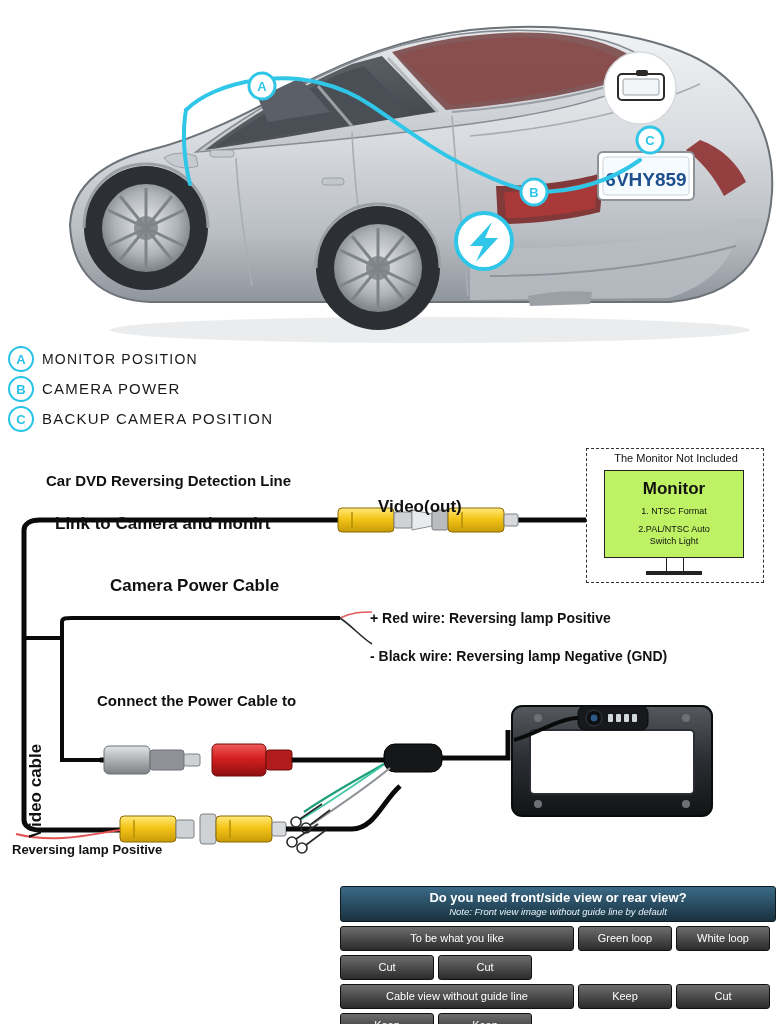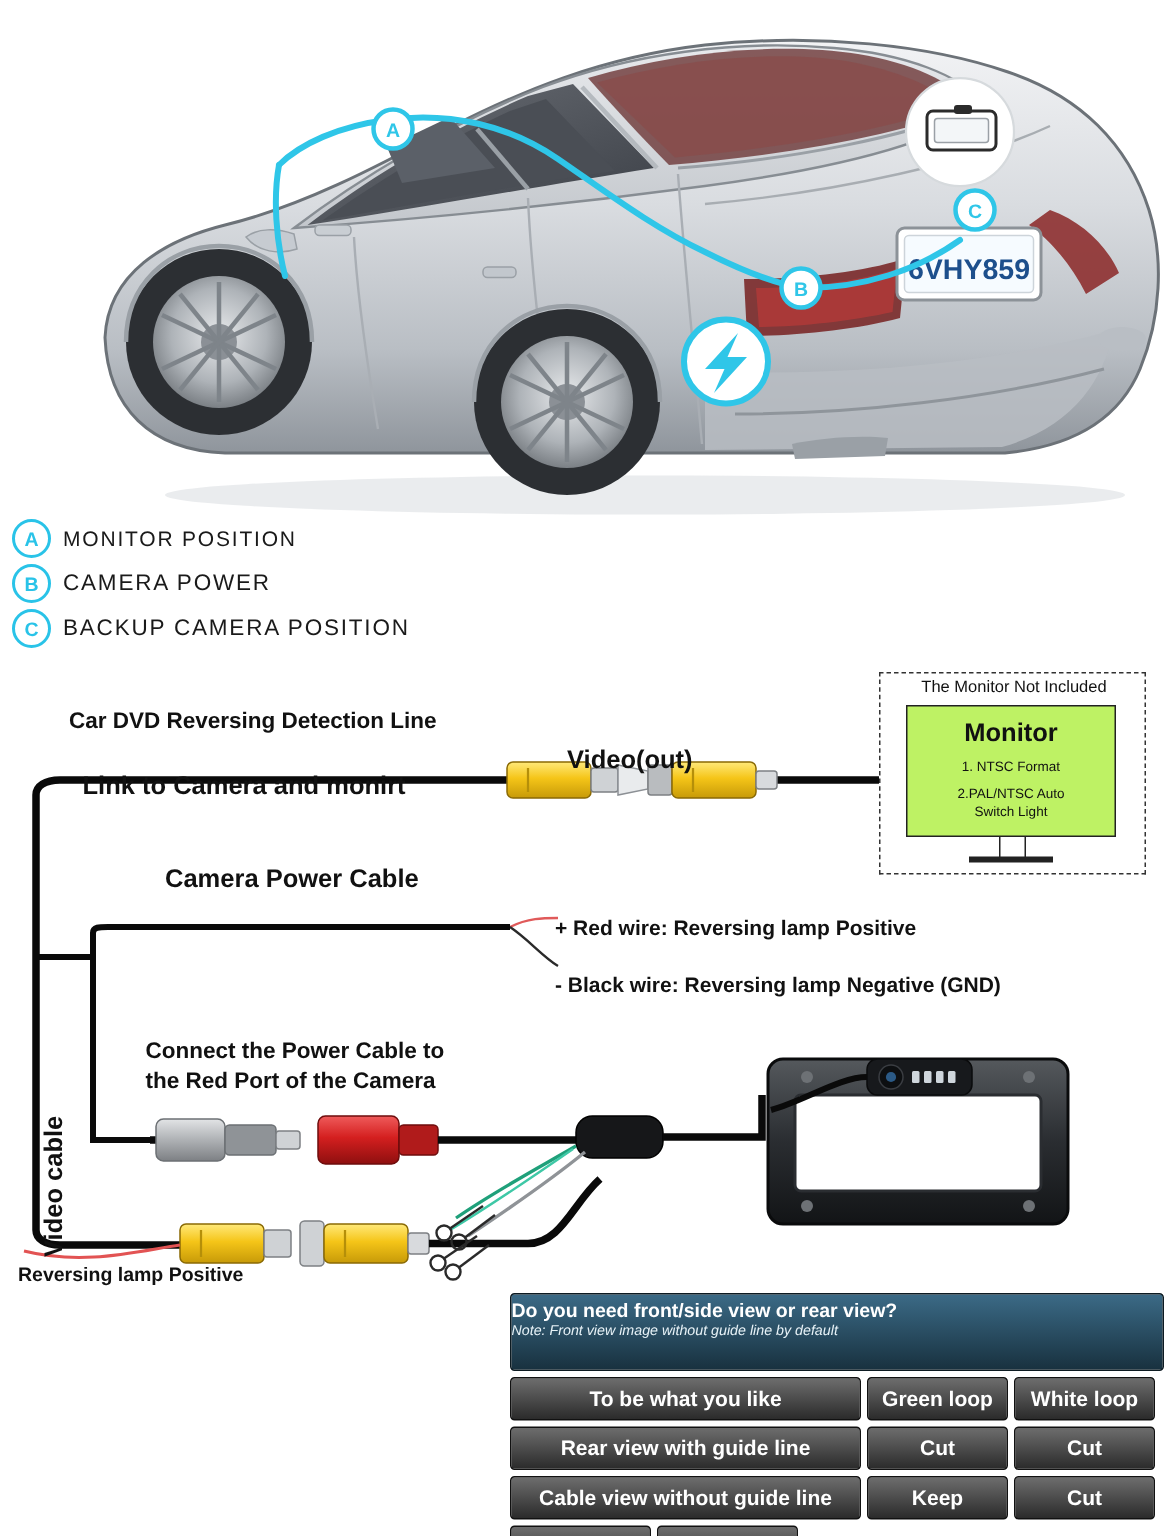"the Red Port of the" div.wlabel { html: <div>the Red Port of the Camera</div> -> none }
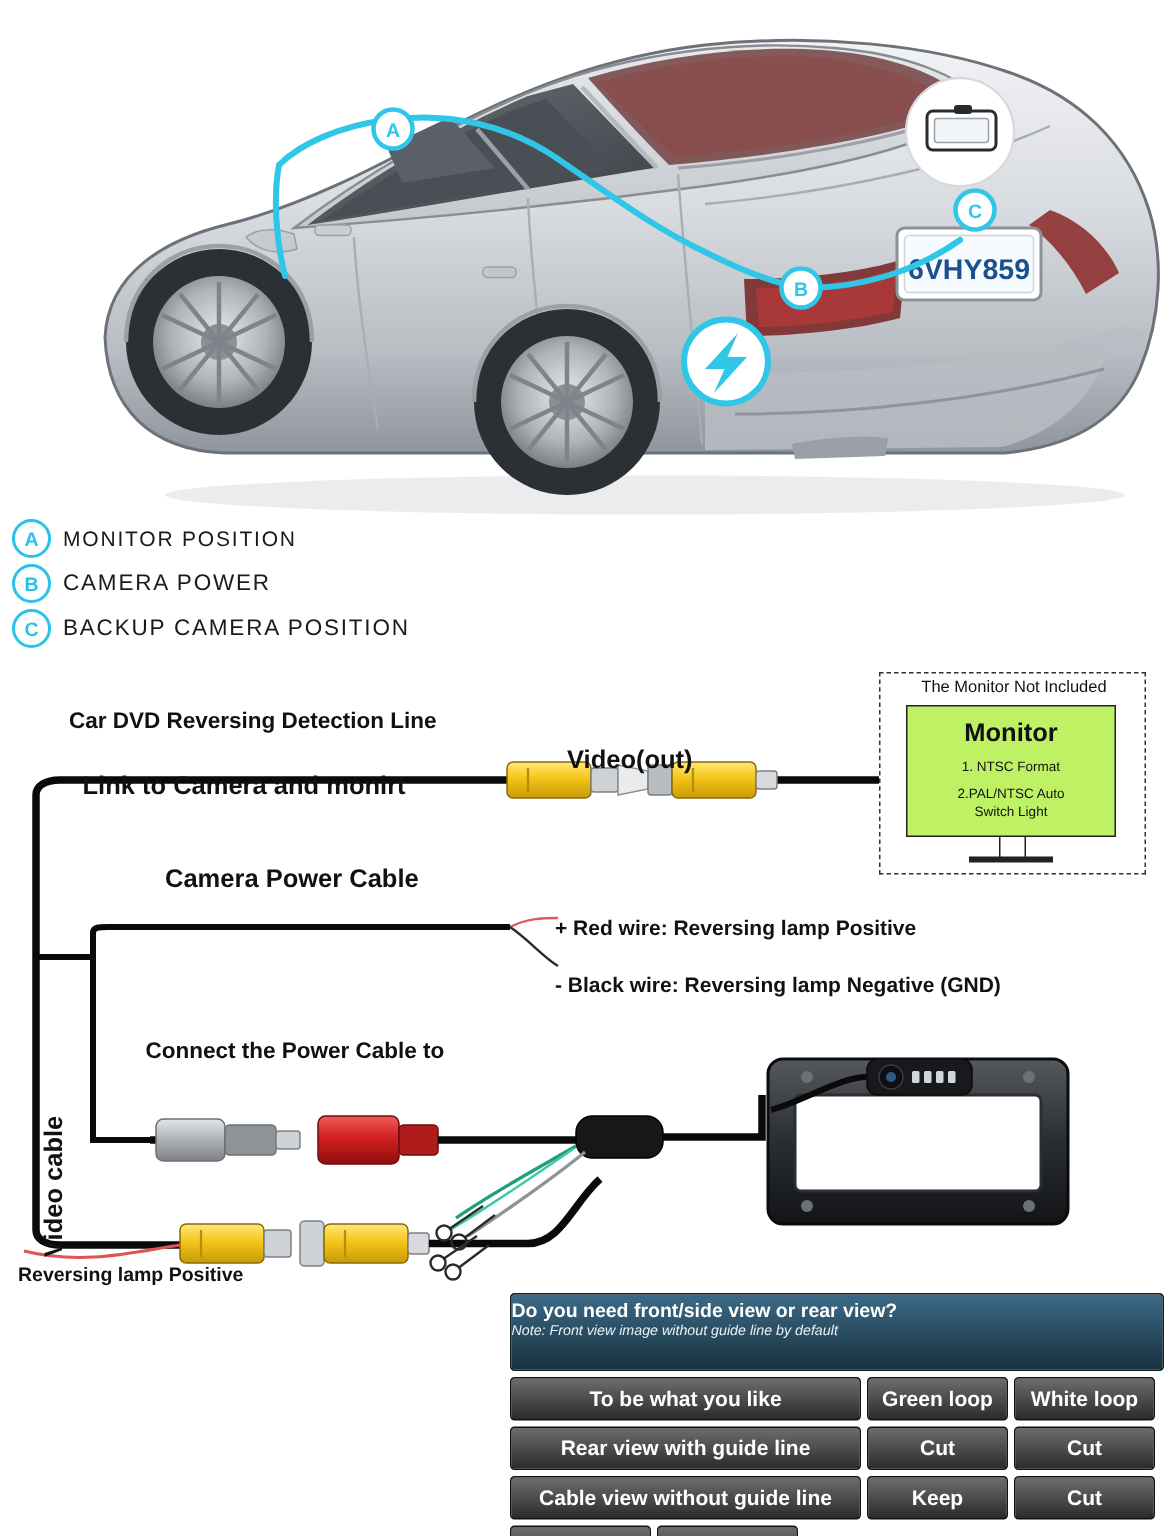"Do you need front/side view" .opt-header { margin-top: none -> 24px; padding: 3px 0 20px 0 -> 3px 0 4px 0; text-align: none -> center }
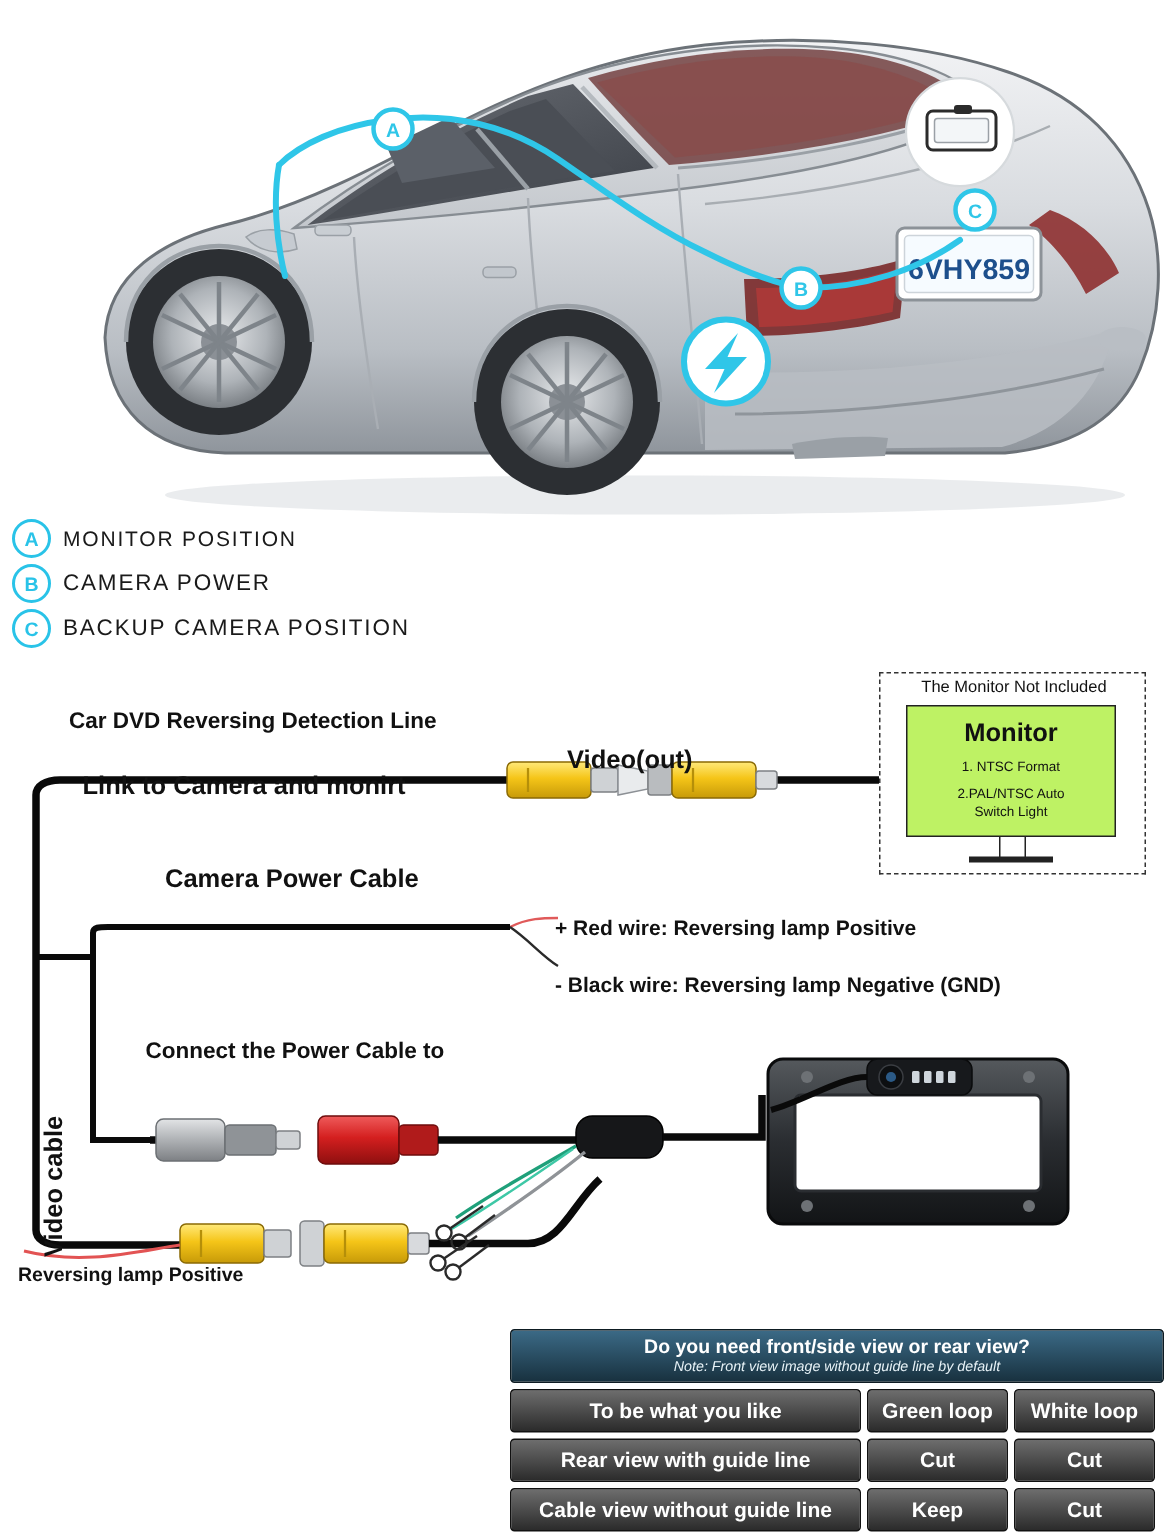"To be what you like" .opt-cell { font-size: 14px -> 11px; font-weight: bold -> normal }
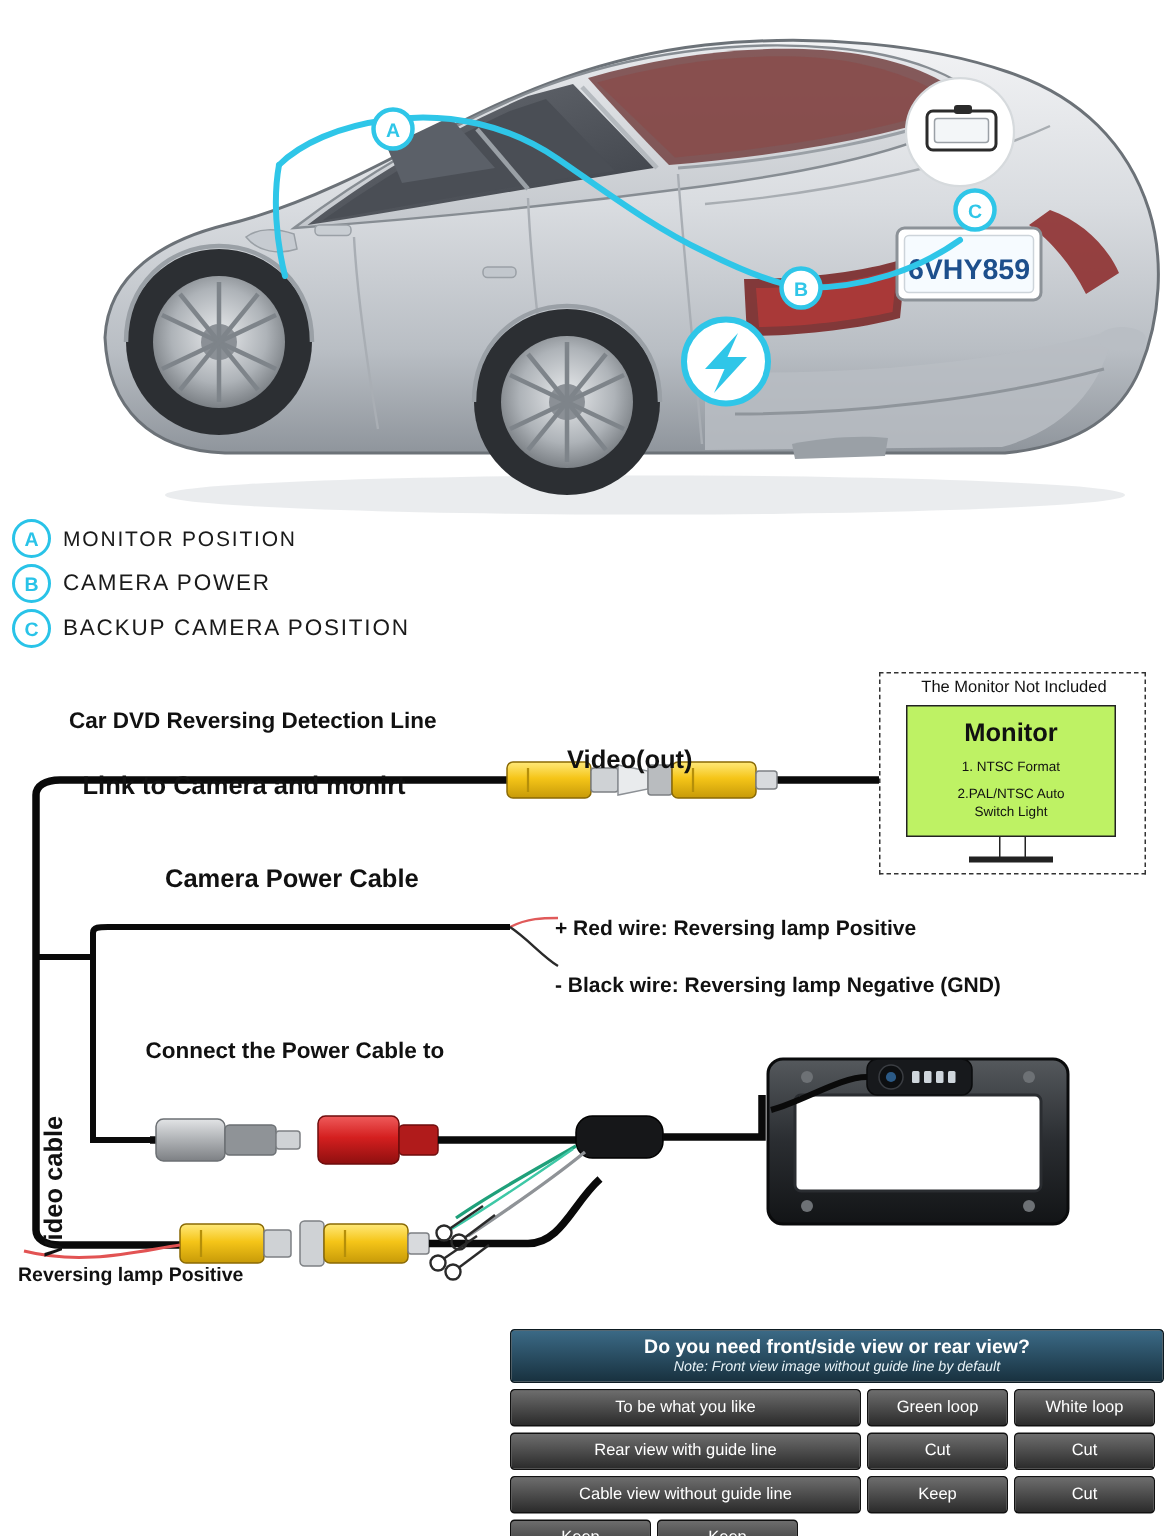"Rear view with guide line" div.opt-cell { html: <div>Rear view with guide line</div> -> none }
